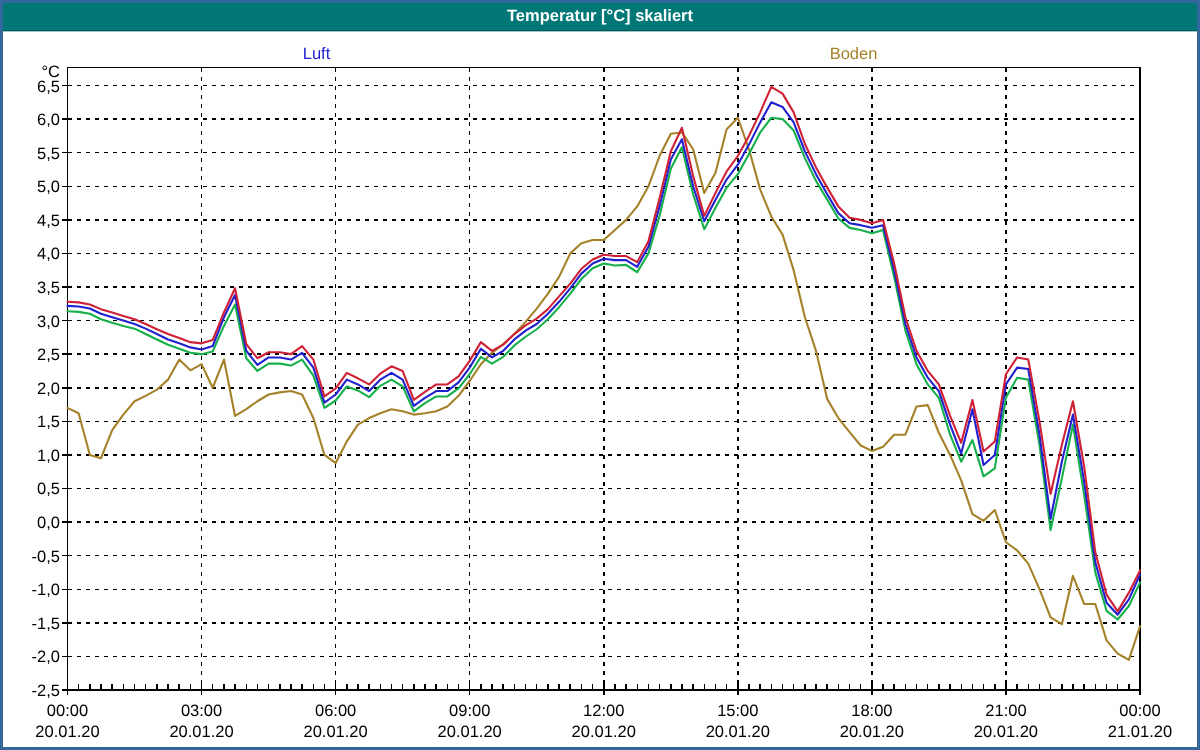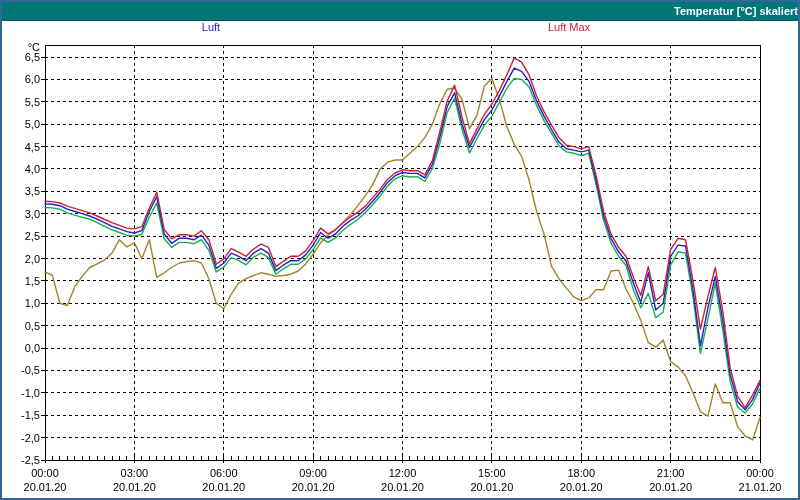"Temperatur [°C] skaliert" .titlebar { text-align: right -> center }
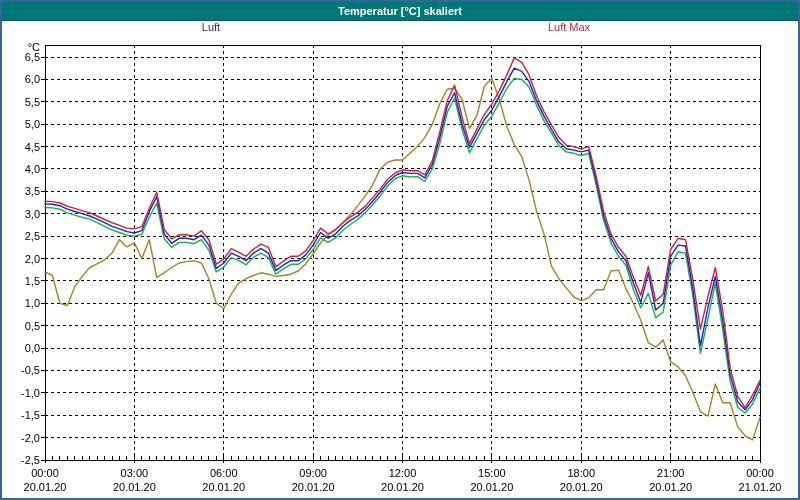"Luft" .legend-row { align-items: flex-start -> flex-end }
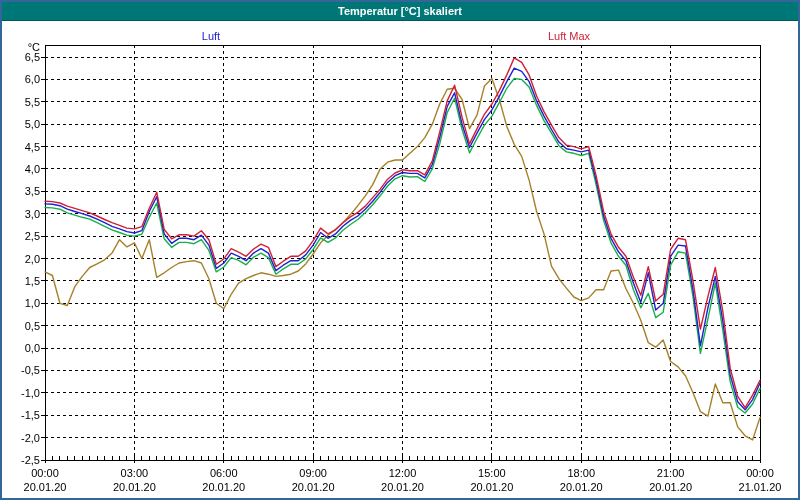"Boden" span.legend-item { html: none -> <span>Boden</span> }
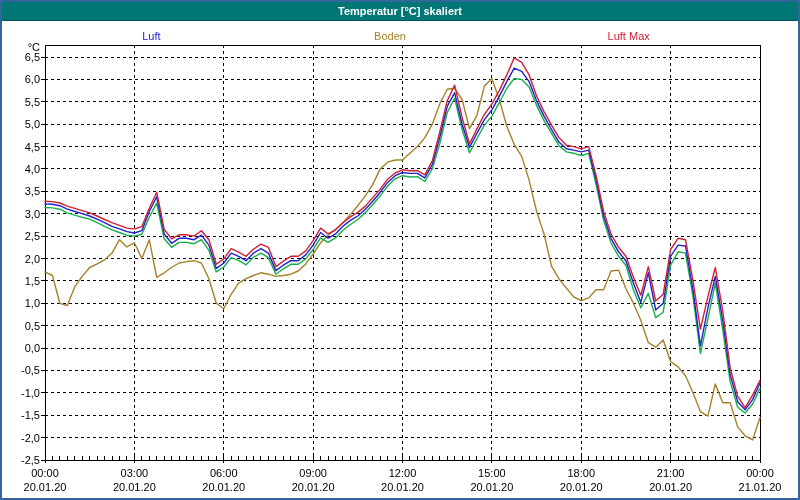"Luft Max" span.legend-item { html: <span>Luft Max</span> -> none }
